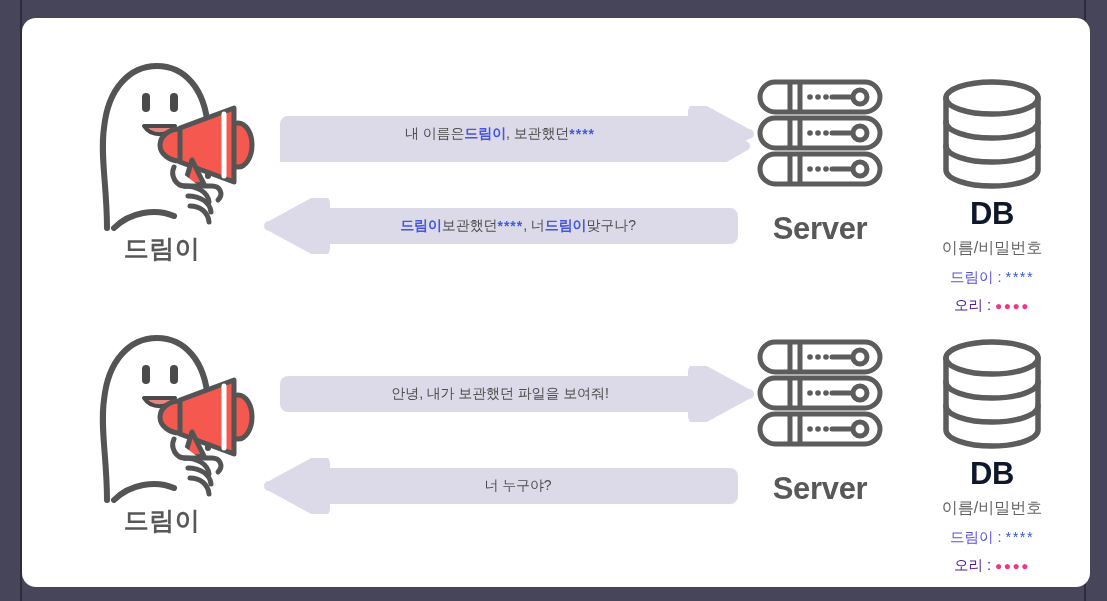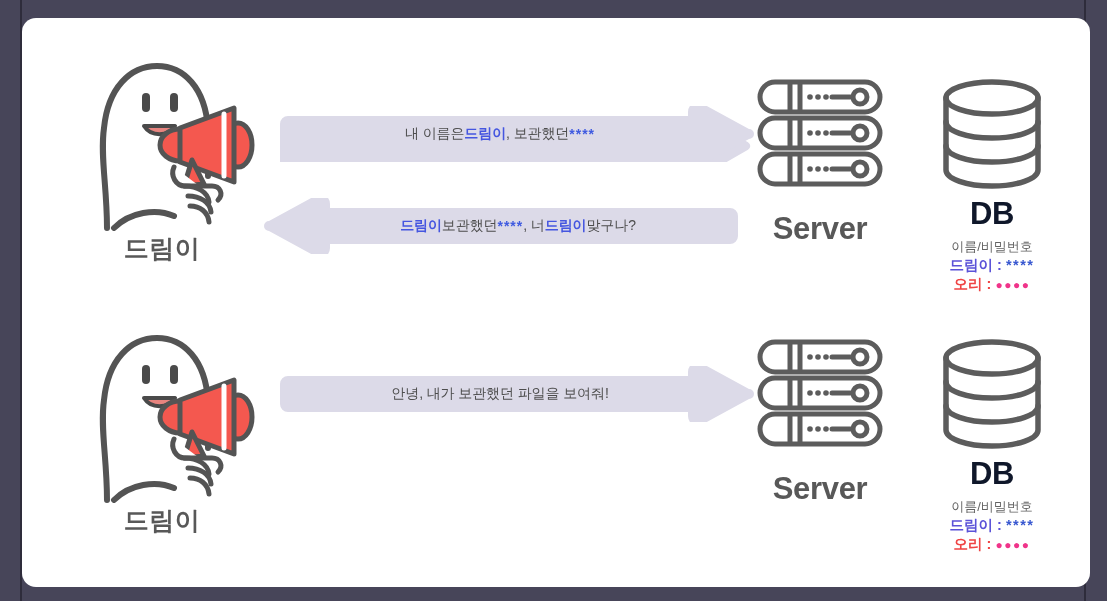"이름/비밀번호" .database .db-sub { font-size: 13px -> 16px }
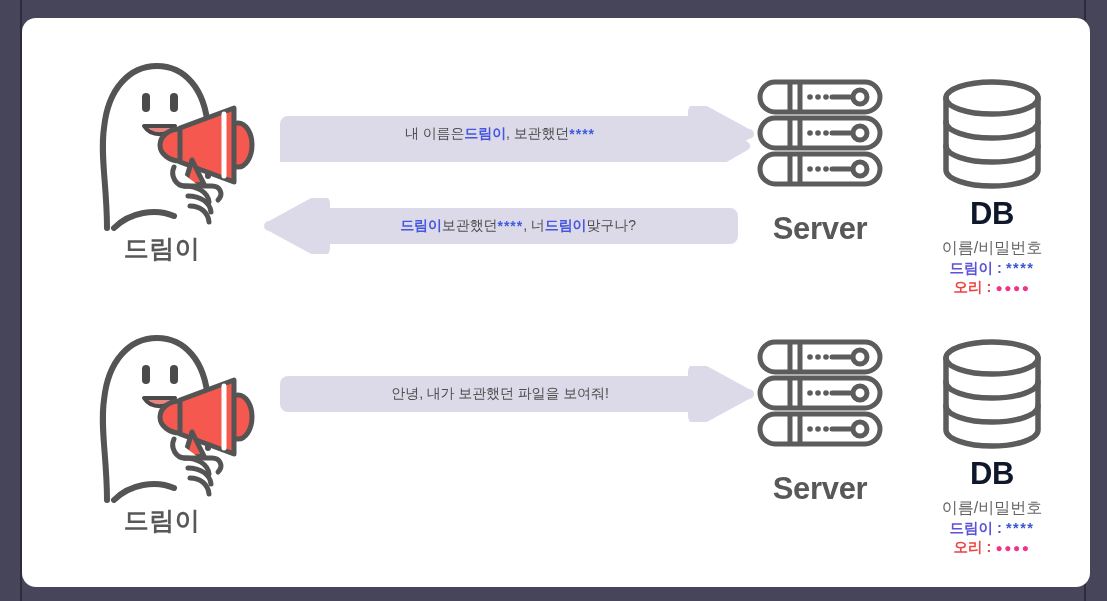"드림이 : ****" .database .db-cred { font-weight: bold -> normal; margin-top: 0 -> 9px }
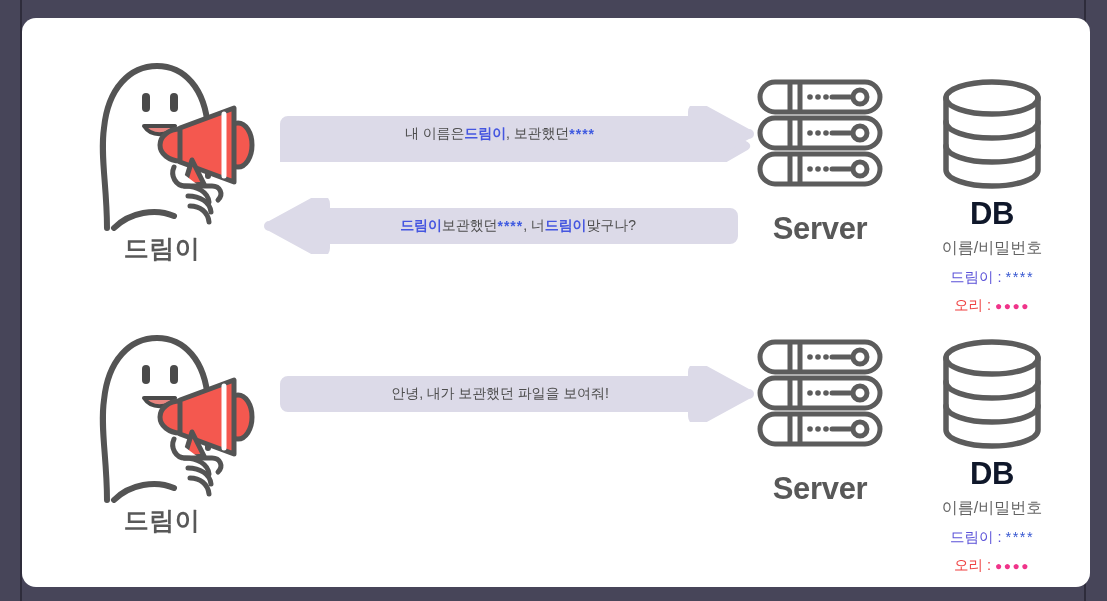"오리" .cred-user-ori { color: #ef4444 -> #4c1d95 }
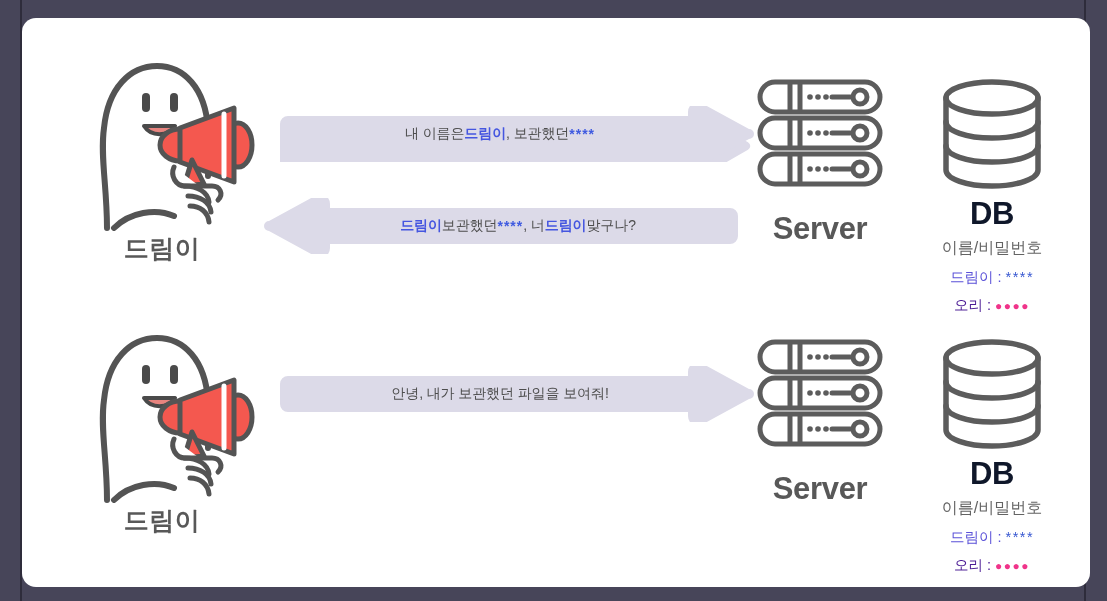"너 누구야?" div.arrow { html: none -> <div> <svg> <path></path> </svg> <div> <span>너 누구야?</span> </div> </div> }
